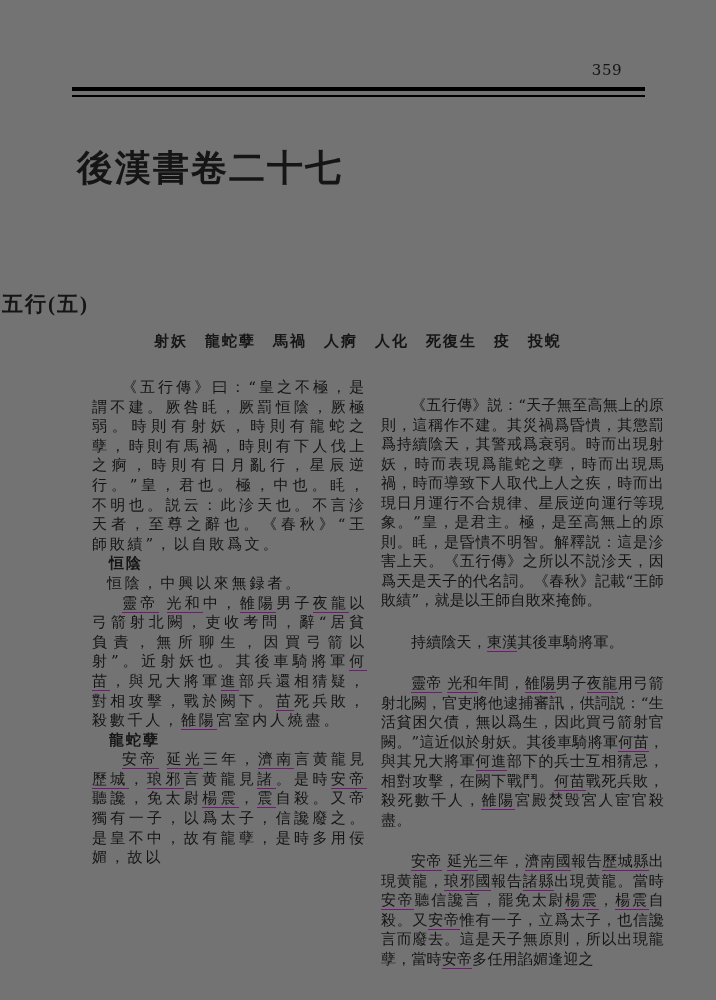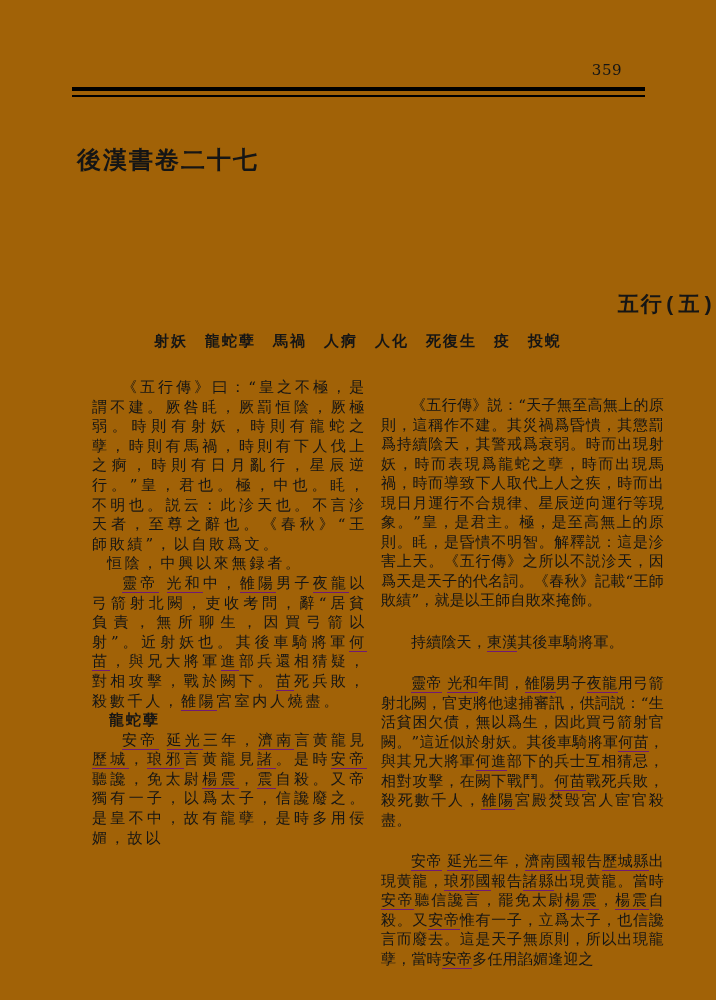"359" .sheet { background: #a16207 -> #737373 }
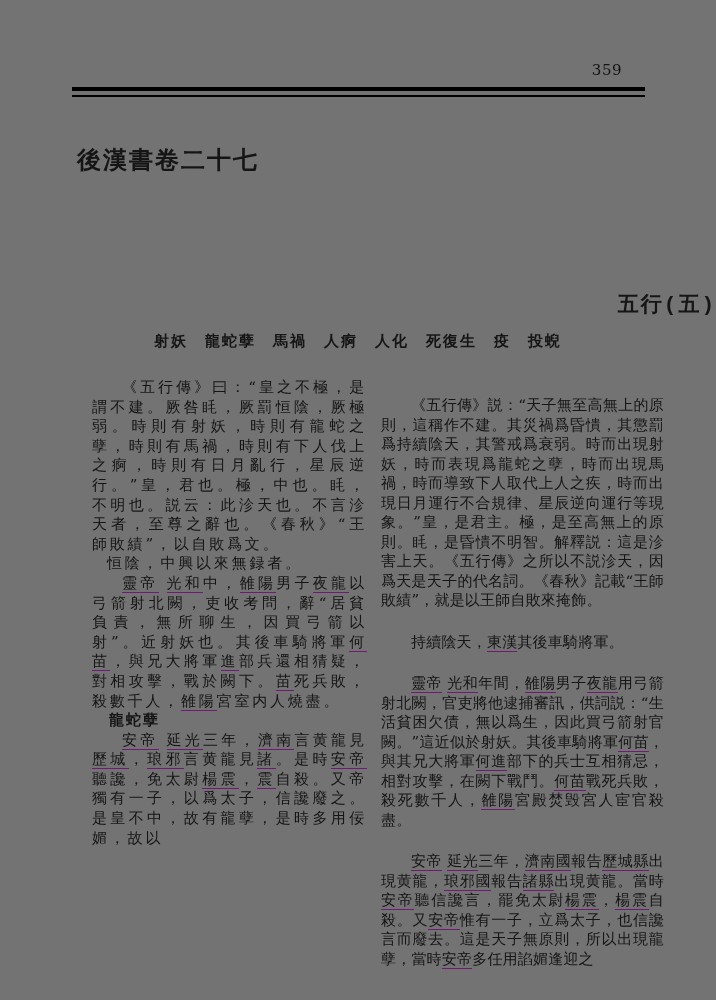"後漢書卷二十七" .book-title { font-size: 24px -> 36px }
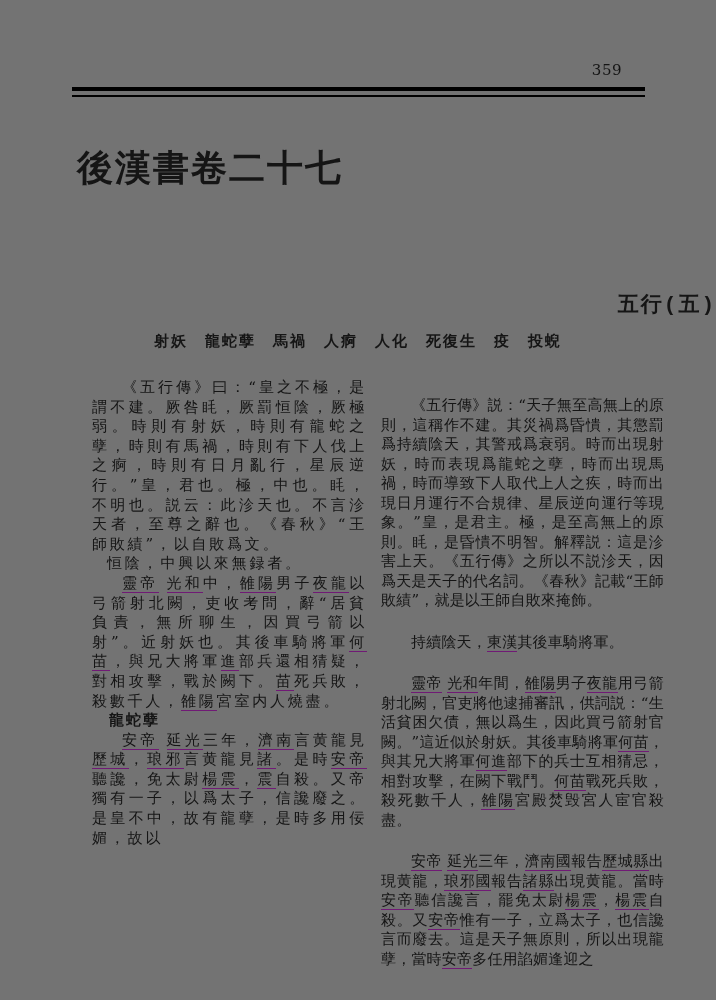"五行(五)" .chapter { font-family: Liberation Mono, monospace -> Liberation Serif, serif; text-align: right -> left }
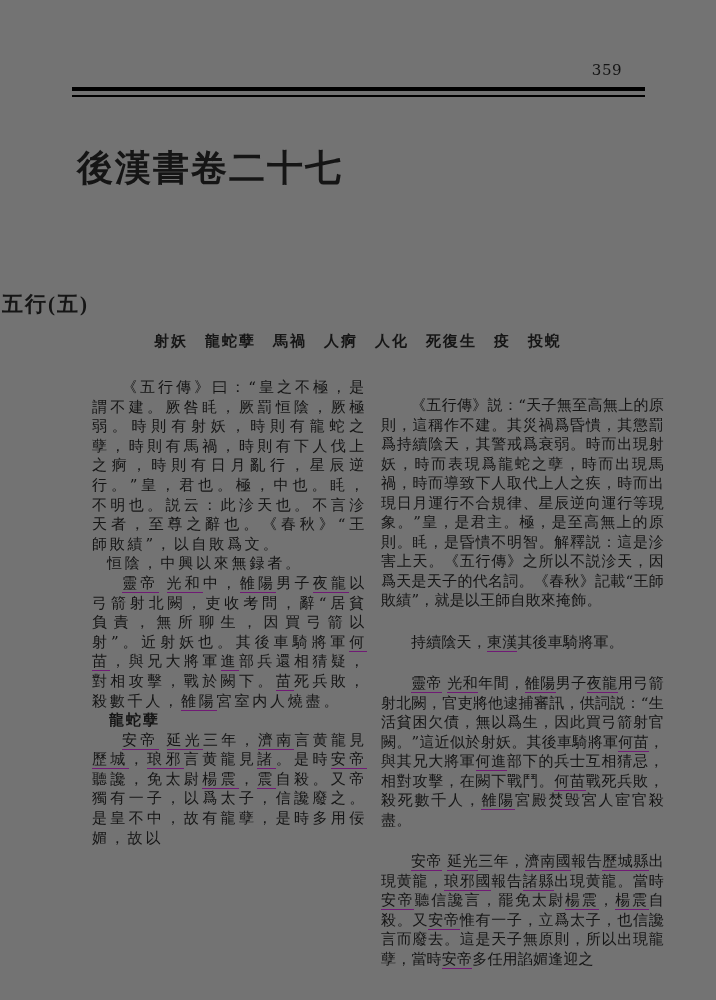"恒陰" h4 { html: none -> <h4>恒陰</h4> }
